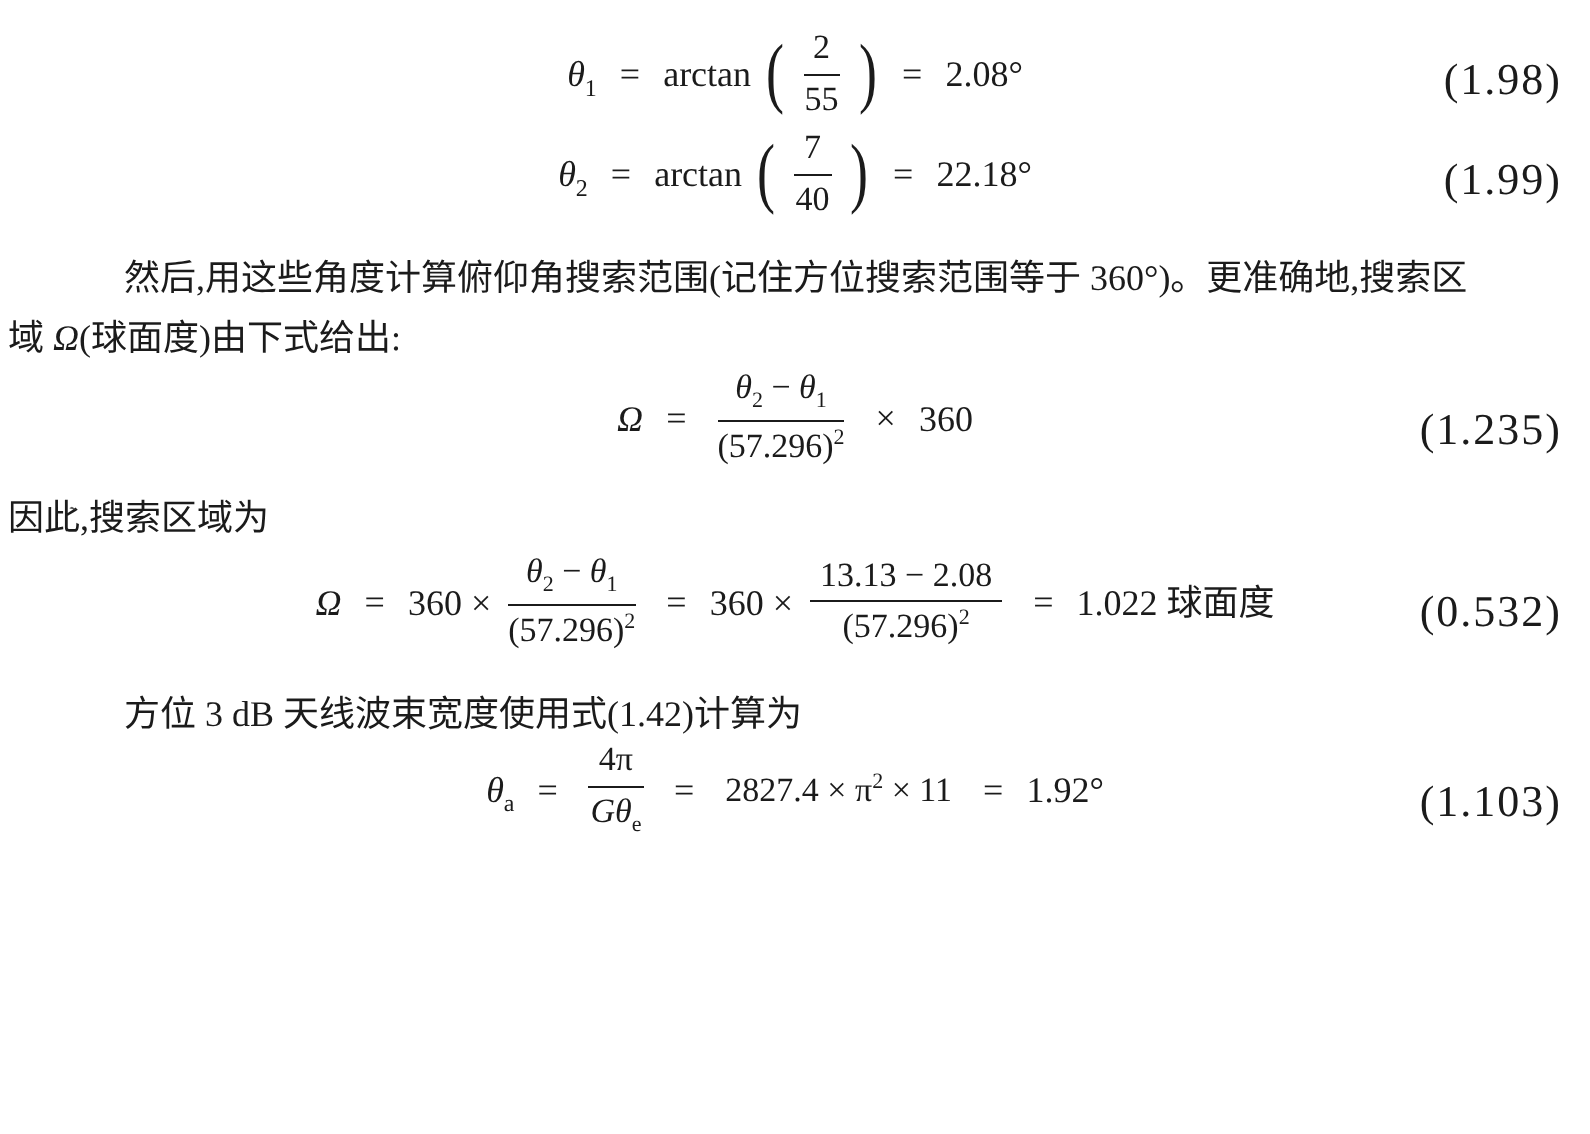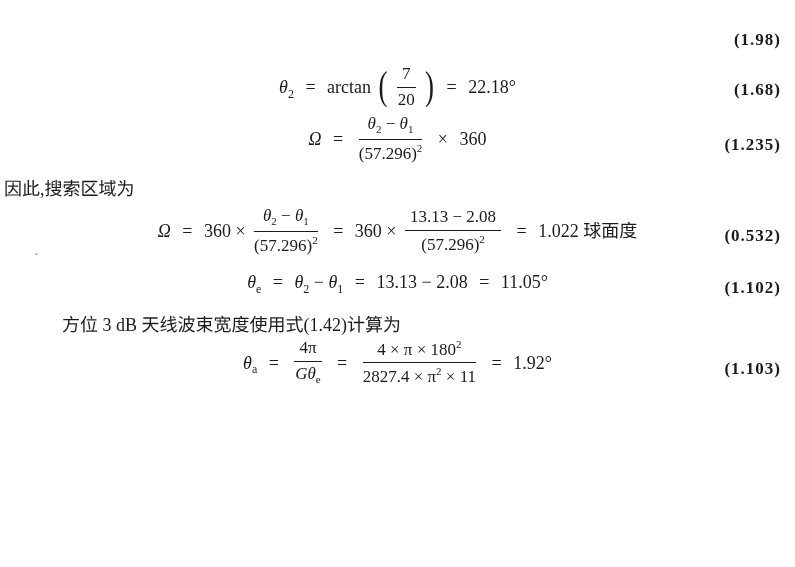"θ1 = arctan (" span.eq-body { html: none -> <span> <span>θ</span><sub>1</sub> <span>=</span> <span>arctan</span> <span>(</span> <span> <span>2</span> <span>55</span> </span> <span>)</span> <span>=</span> <span>2.08°</span> </span> }
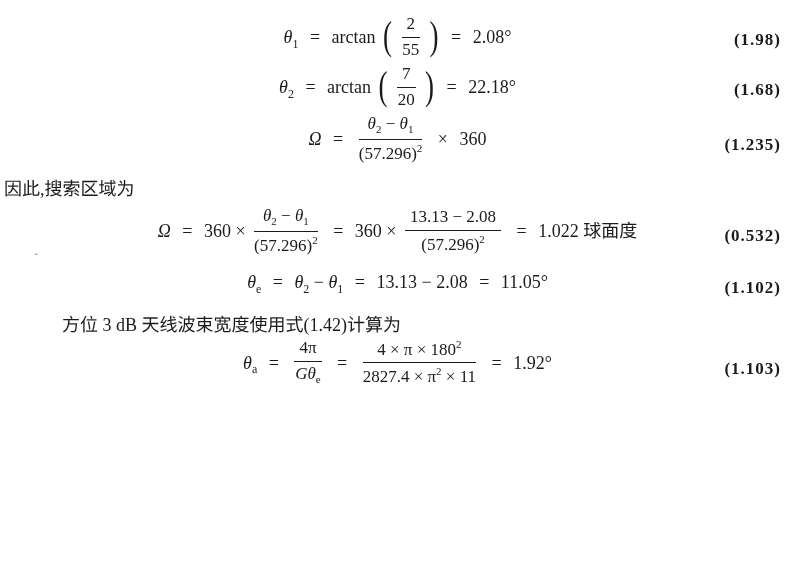"(1.98)" .eq-number { font-size: 17px -> 22px; font-weight: bold -> none }
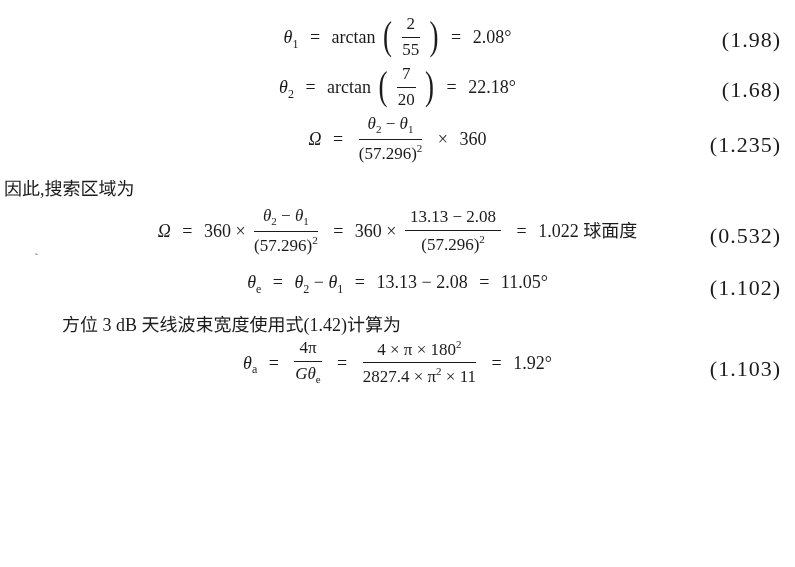"20" span.bot { text: 20 -> 40 }
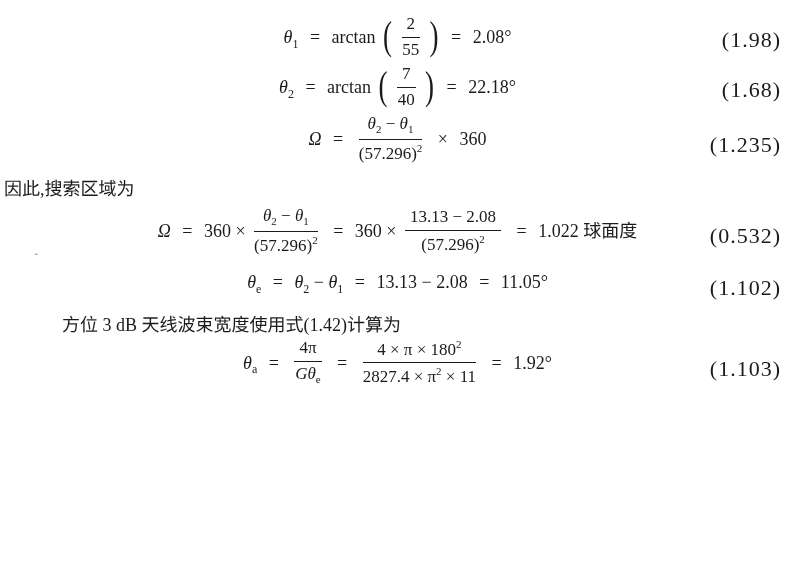"(1.68)" span.eq-number { text: 1.68 -> 1.99 }
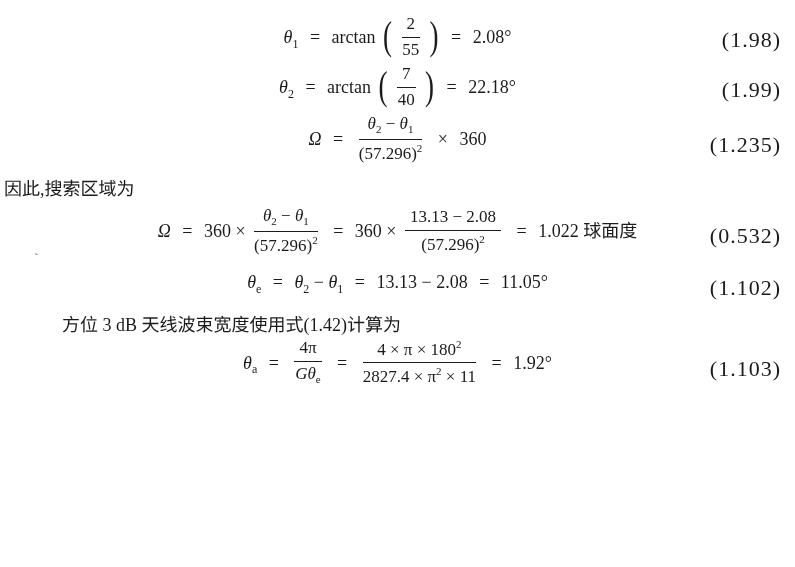"然后,用这些角度计算俯仰角搜索范围(记住方位搜索范围等于" div.sp-p2 { html: none -> <div> <div> <span>然后,用这些角度计算俯仰角搜索范围(记住方位搜索范围等于 360°)。更准确地,搜索区</span> </div> <div> <span>域 </span><span>Ω</span><span>(球面度)由下式给出:</span> </div> </div> }
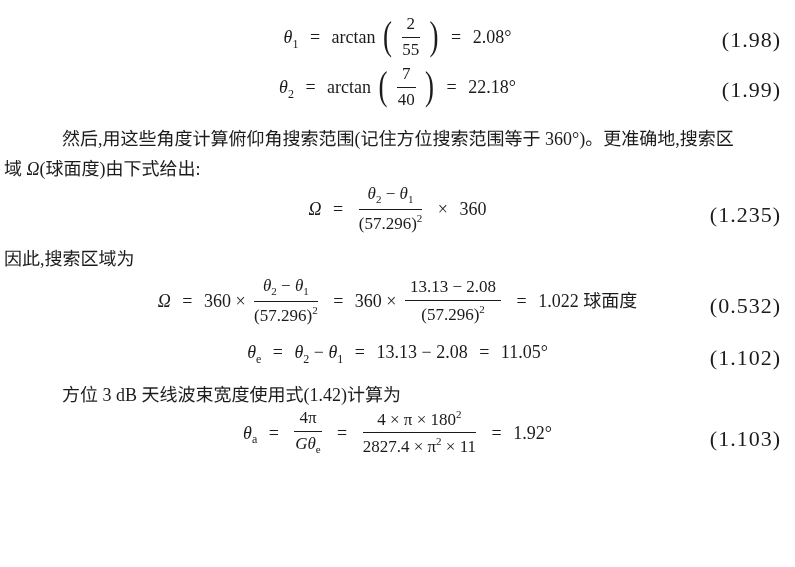"θe = θ2 − θ1" div.equation { html: <div> <span> <span>θ</span><sub>e</sub> <span>=</span> <span>θ</span><sub>2</sub><span> − </span><span>θ</span><sub>1</sub> <span>=</span> <span>13.13 − 2.08</span> <span>=</span> <span>11.05°</span> </span> <span>(1.102)</span> </div> -> none }
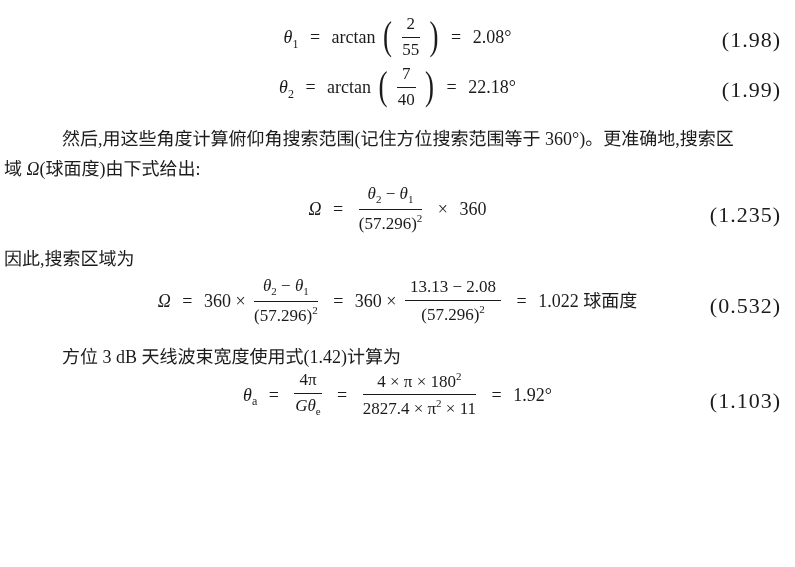"4 × π × 1802" span.top { html: <span><span>4 × π × 180</span><sup>2</sup></span> -> none }
